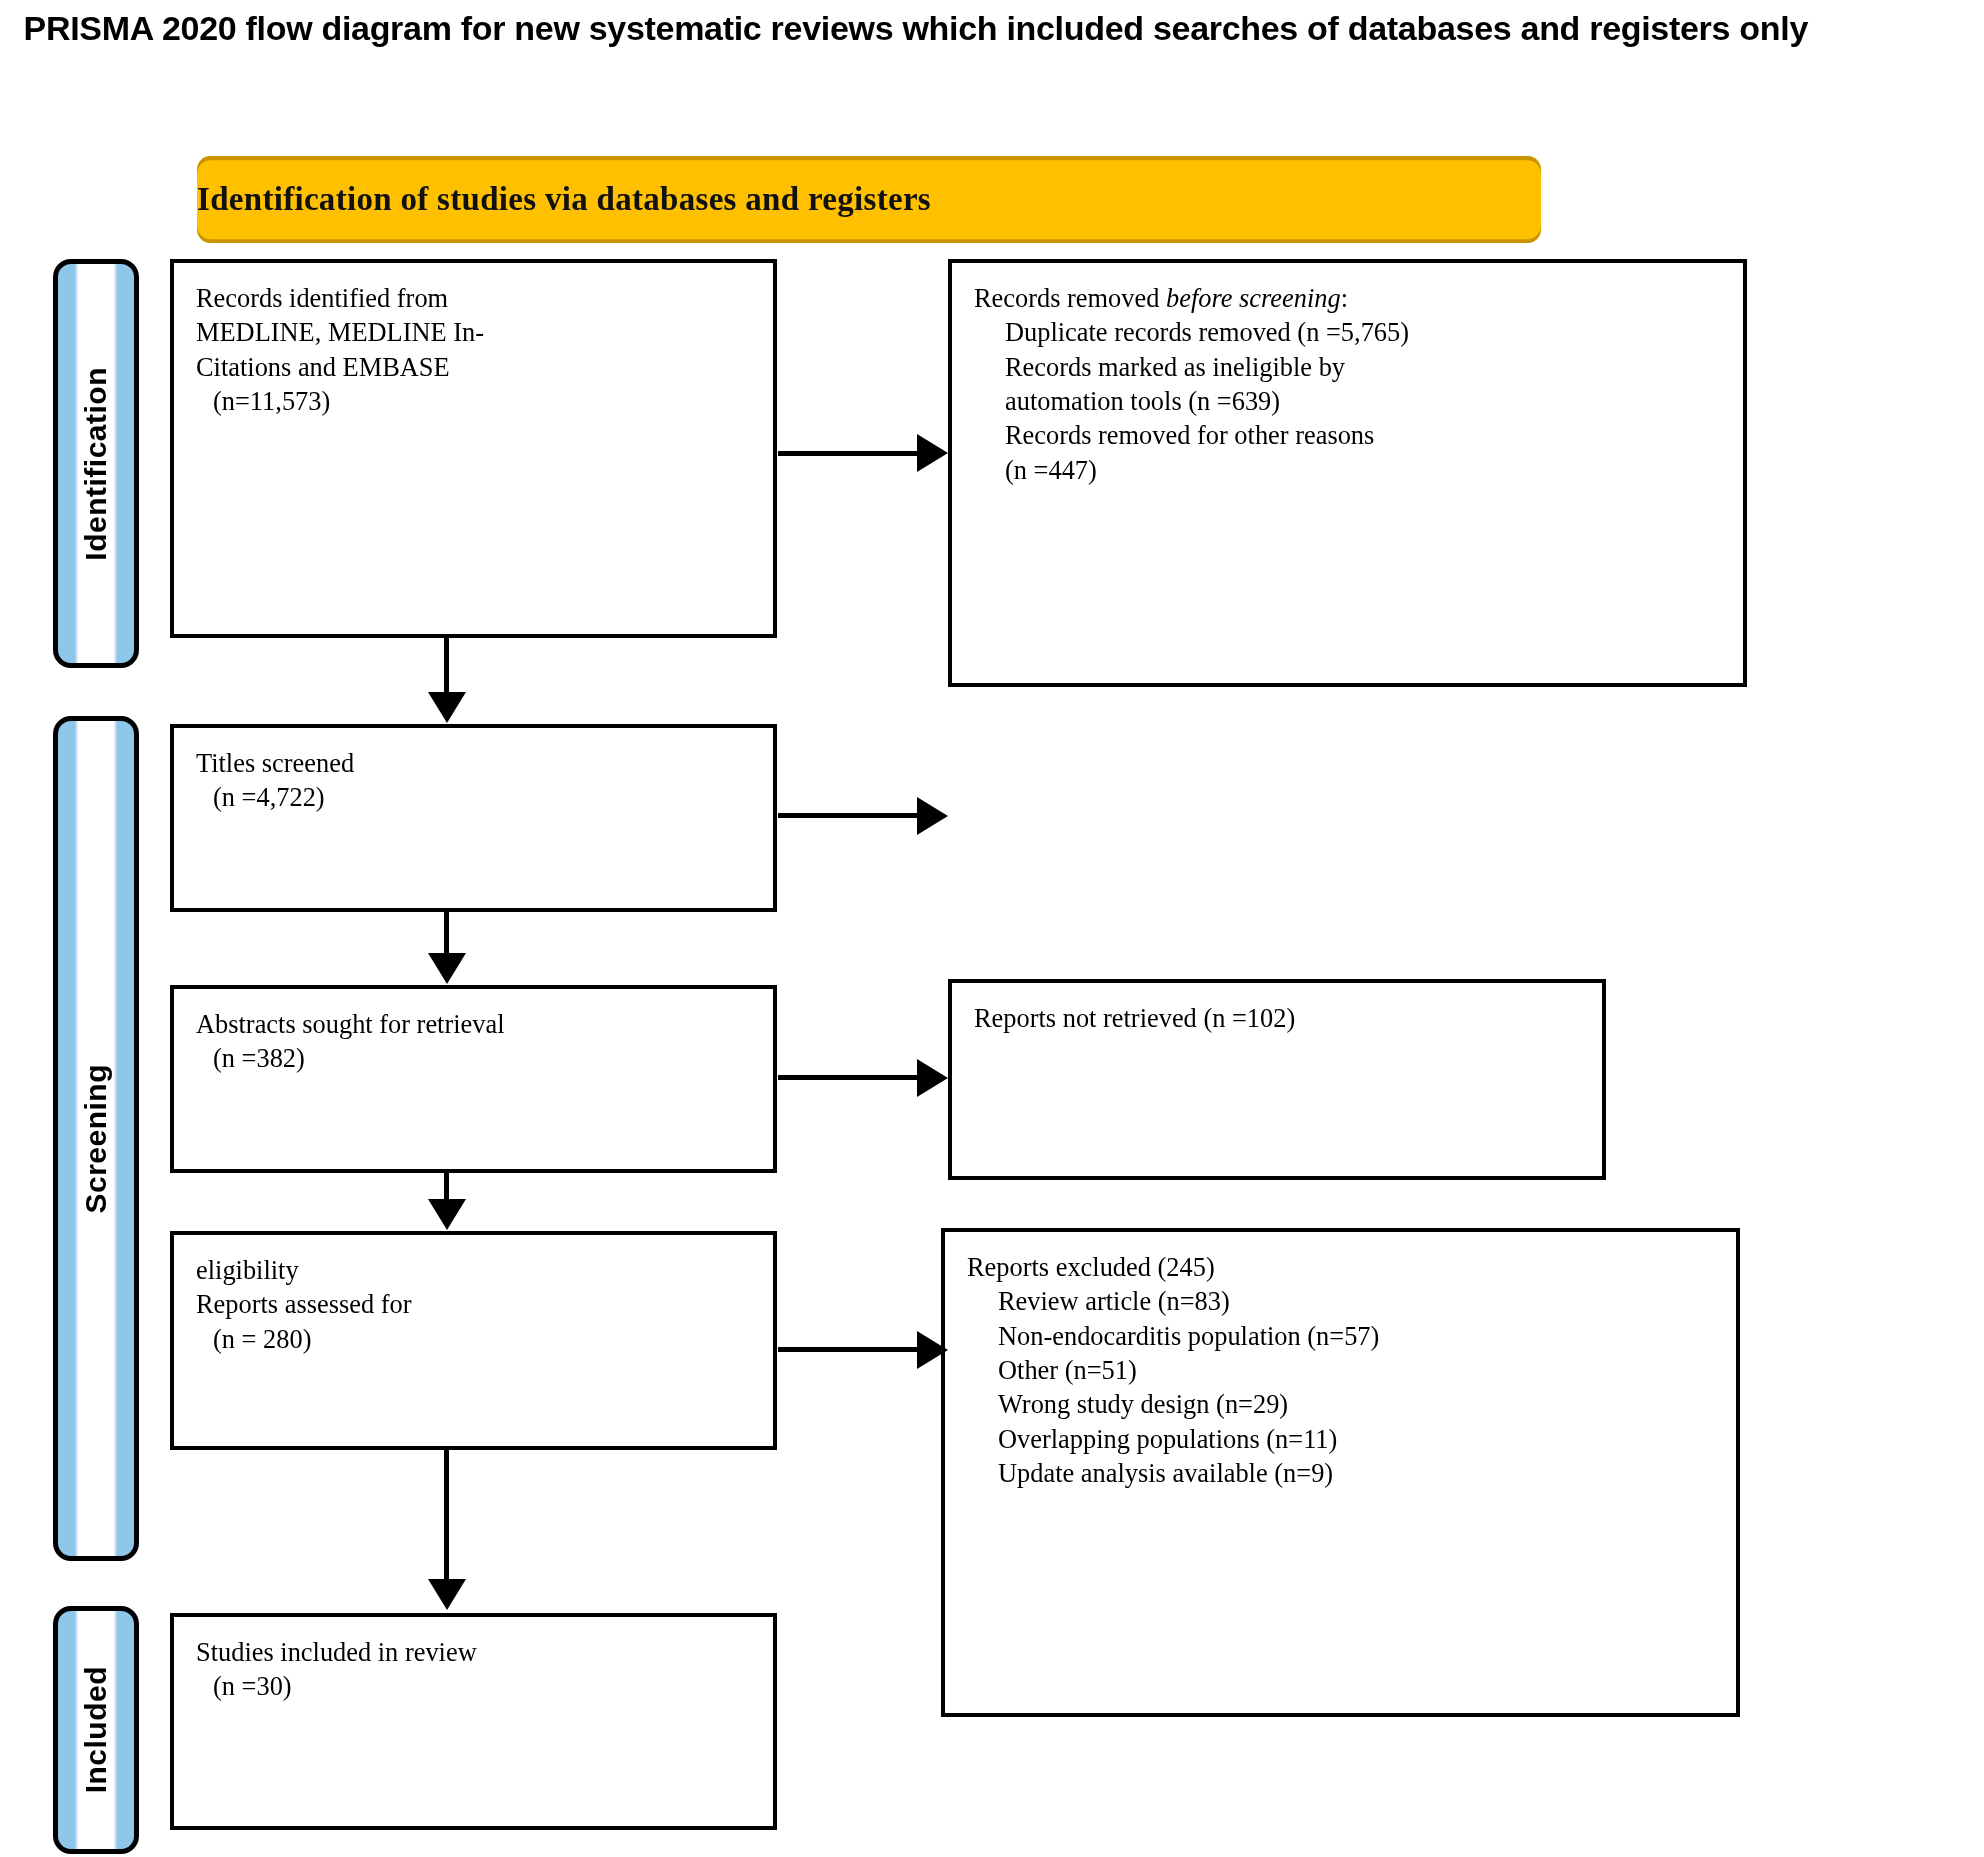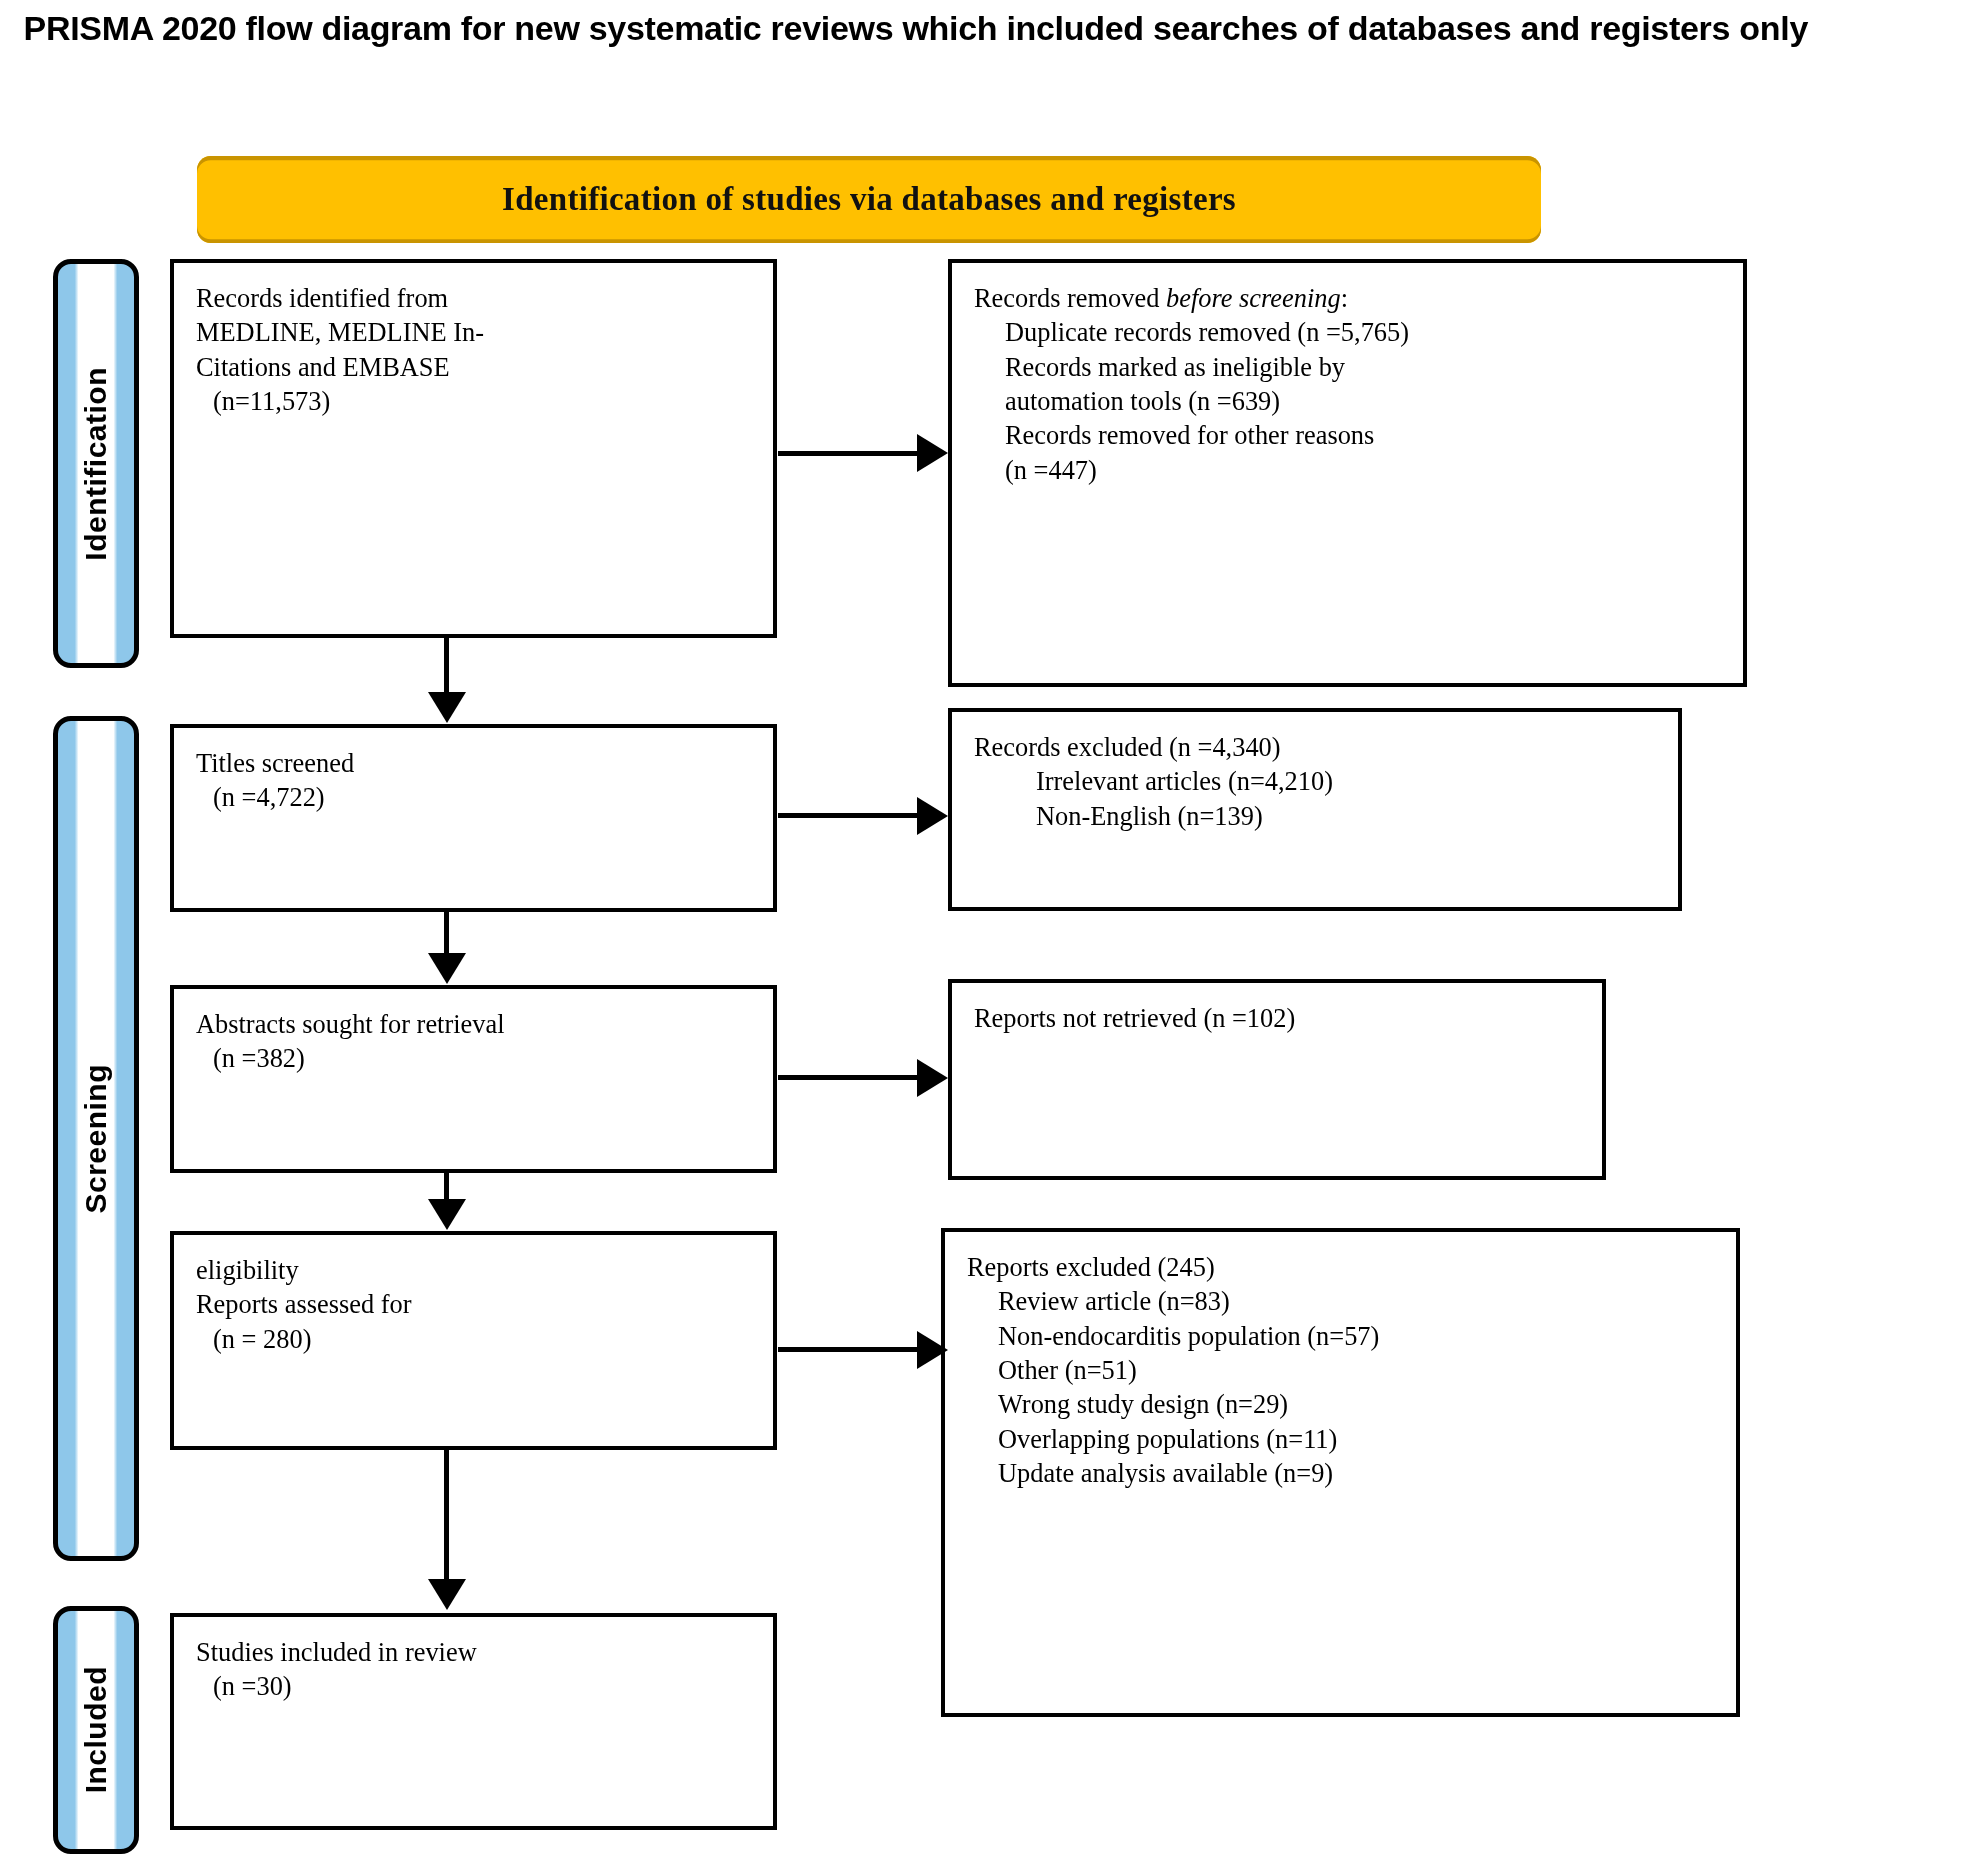"Identification of studies via databases" #banner { justify-content: center -> none }
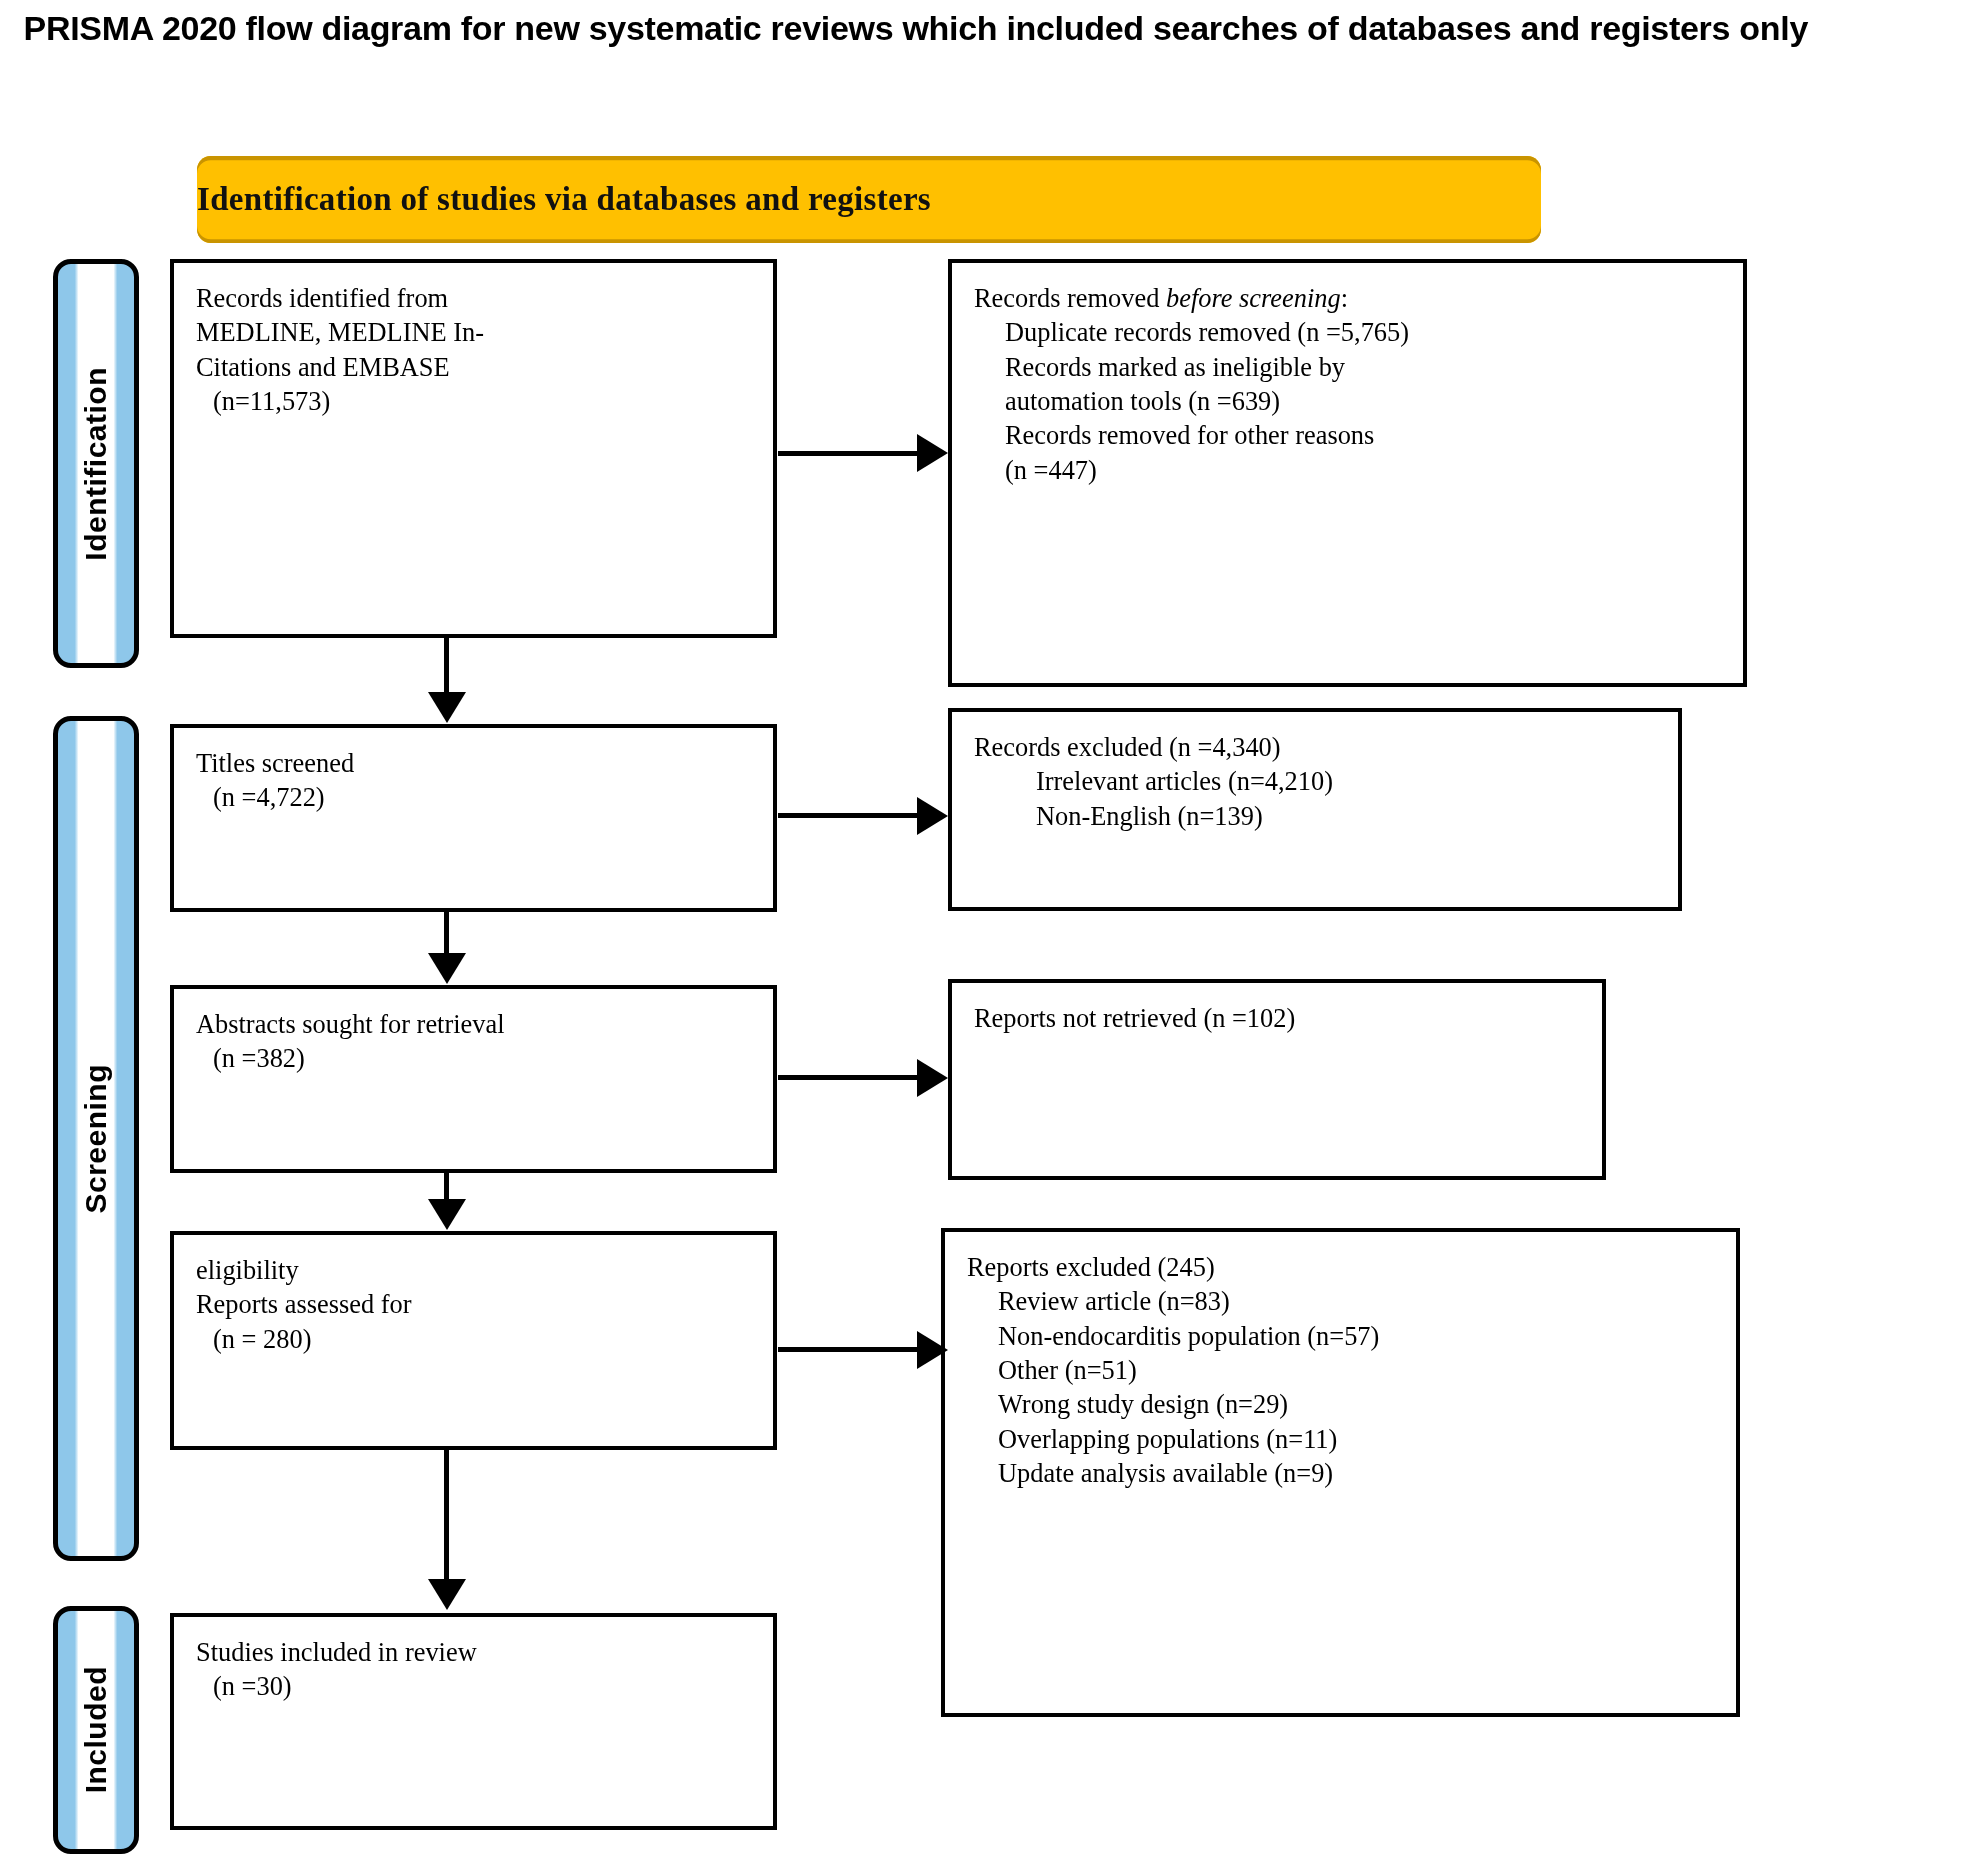"Records excluded (n =4,340)" div.box { html: <div> <span>Records excluded (n =4,340)</span> <span>Irrelevant articles (n=4,210)</span> <span>Non-English (n=139)</span> </div> -> none }
